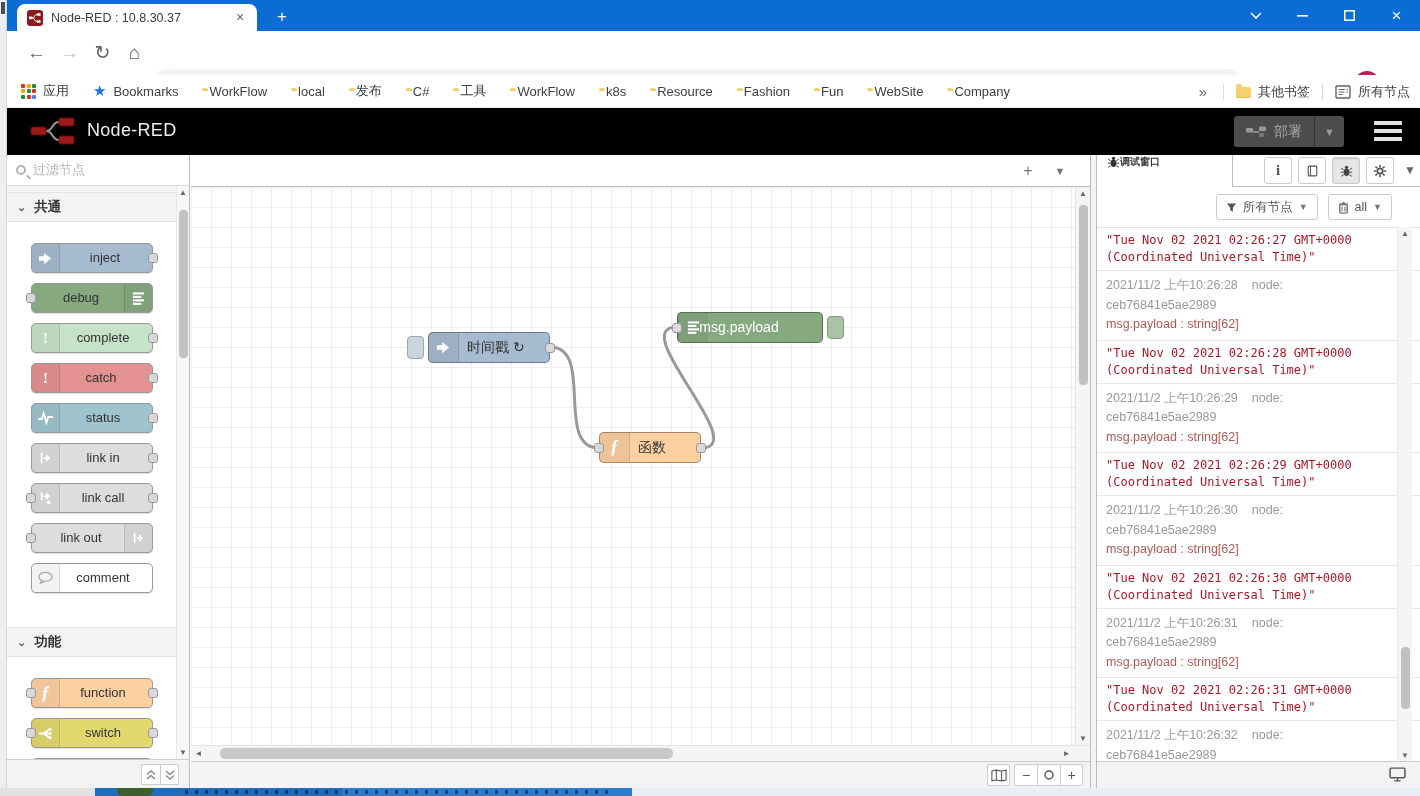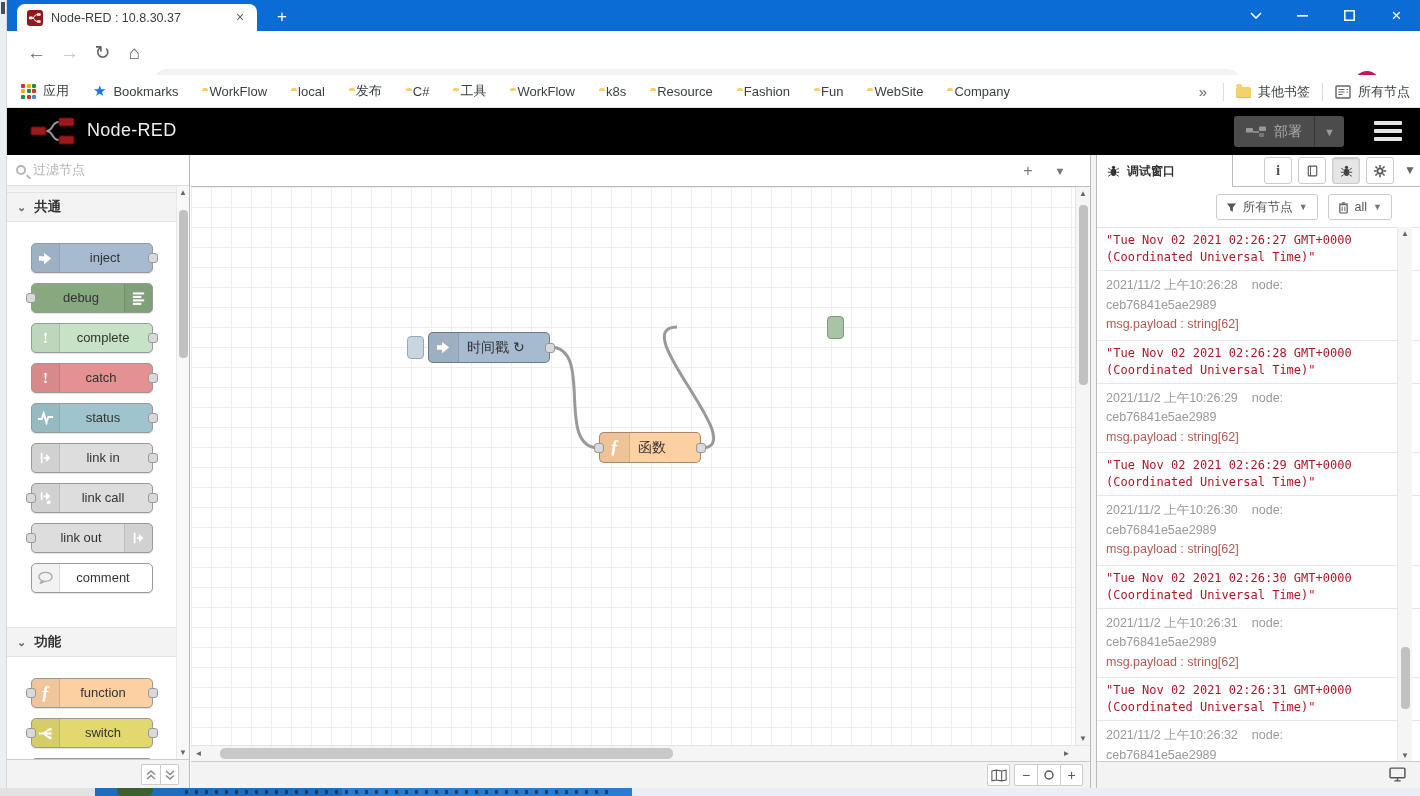"调试窗口" .dbg-tab { align-items: center -> flex-start; font-size: 12px -> 10px; gap: 7px -> none }
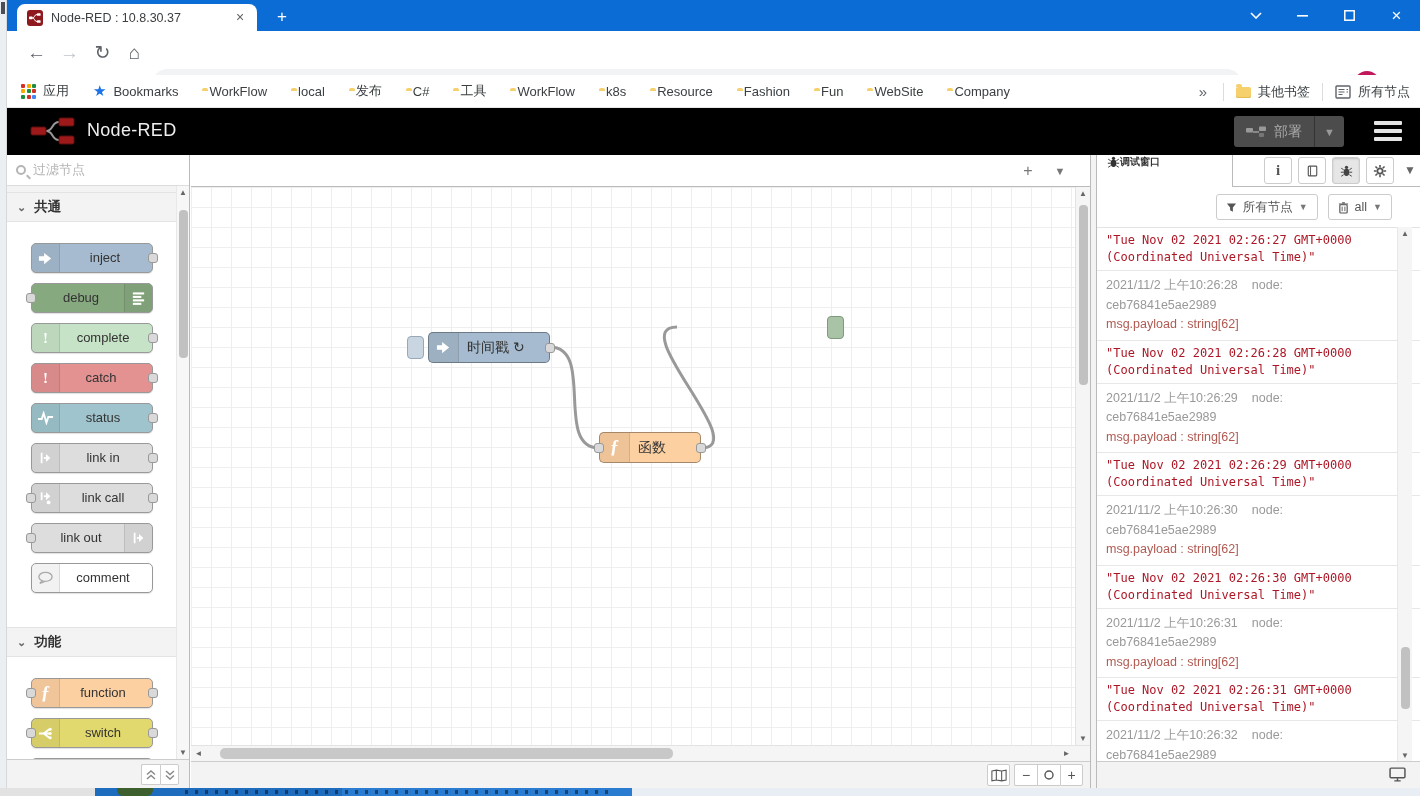"msg.payload" div.fnode { html: none -> <div> <span> <svg> <g> <rect></rect> <rect></rect> <rect></rect> <rect></rect> </g> </svg> </span> <span>msg.payload</span> <span></span> </div> }
